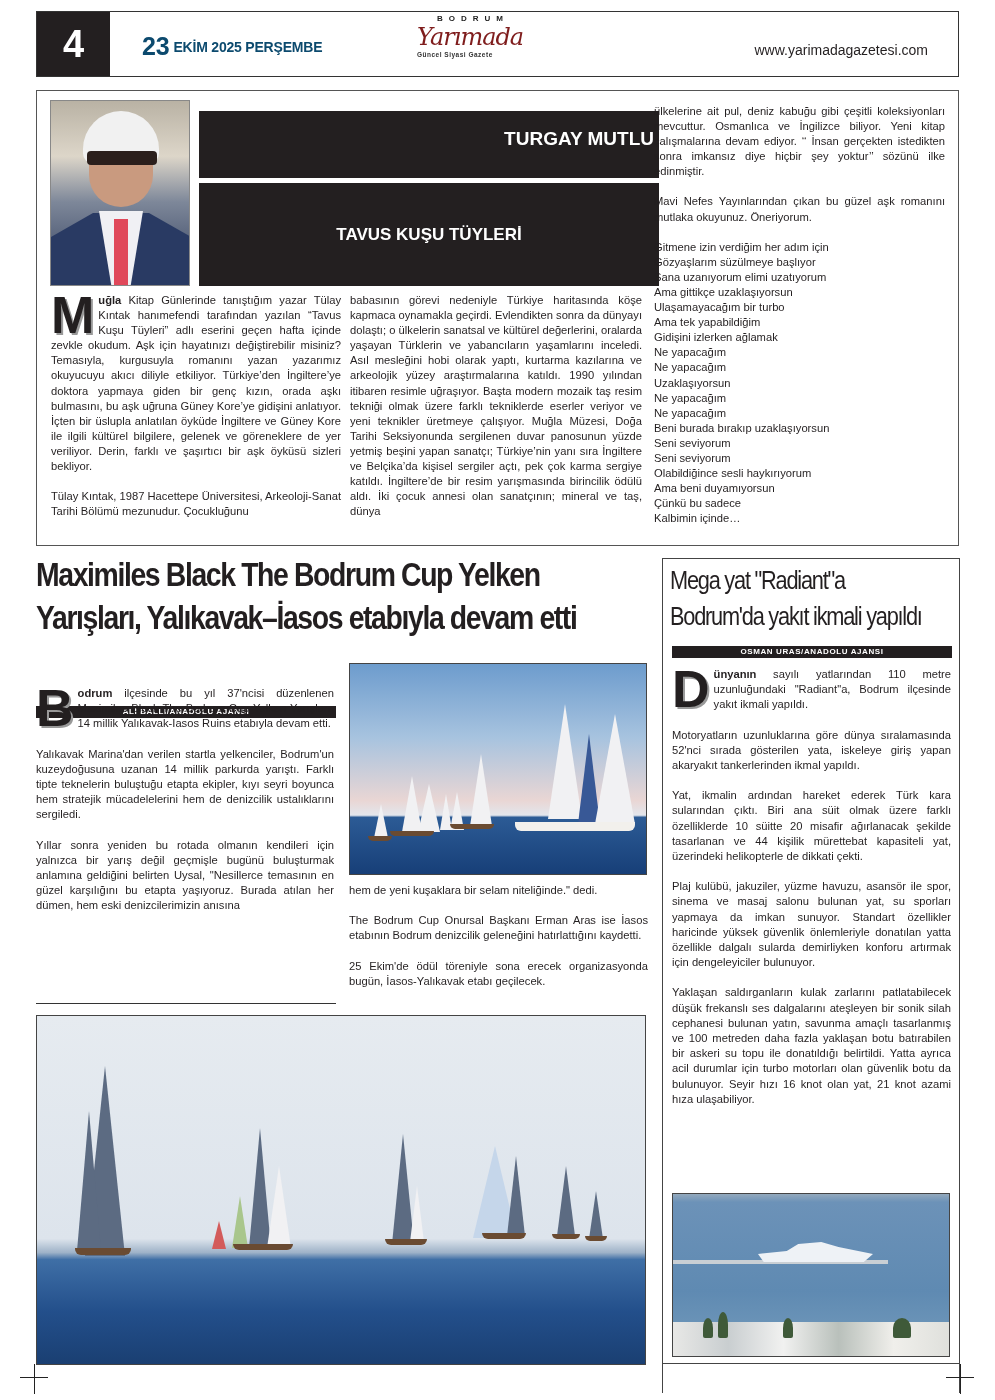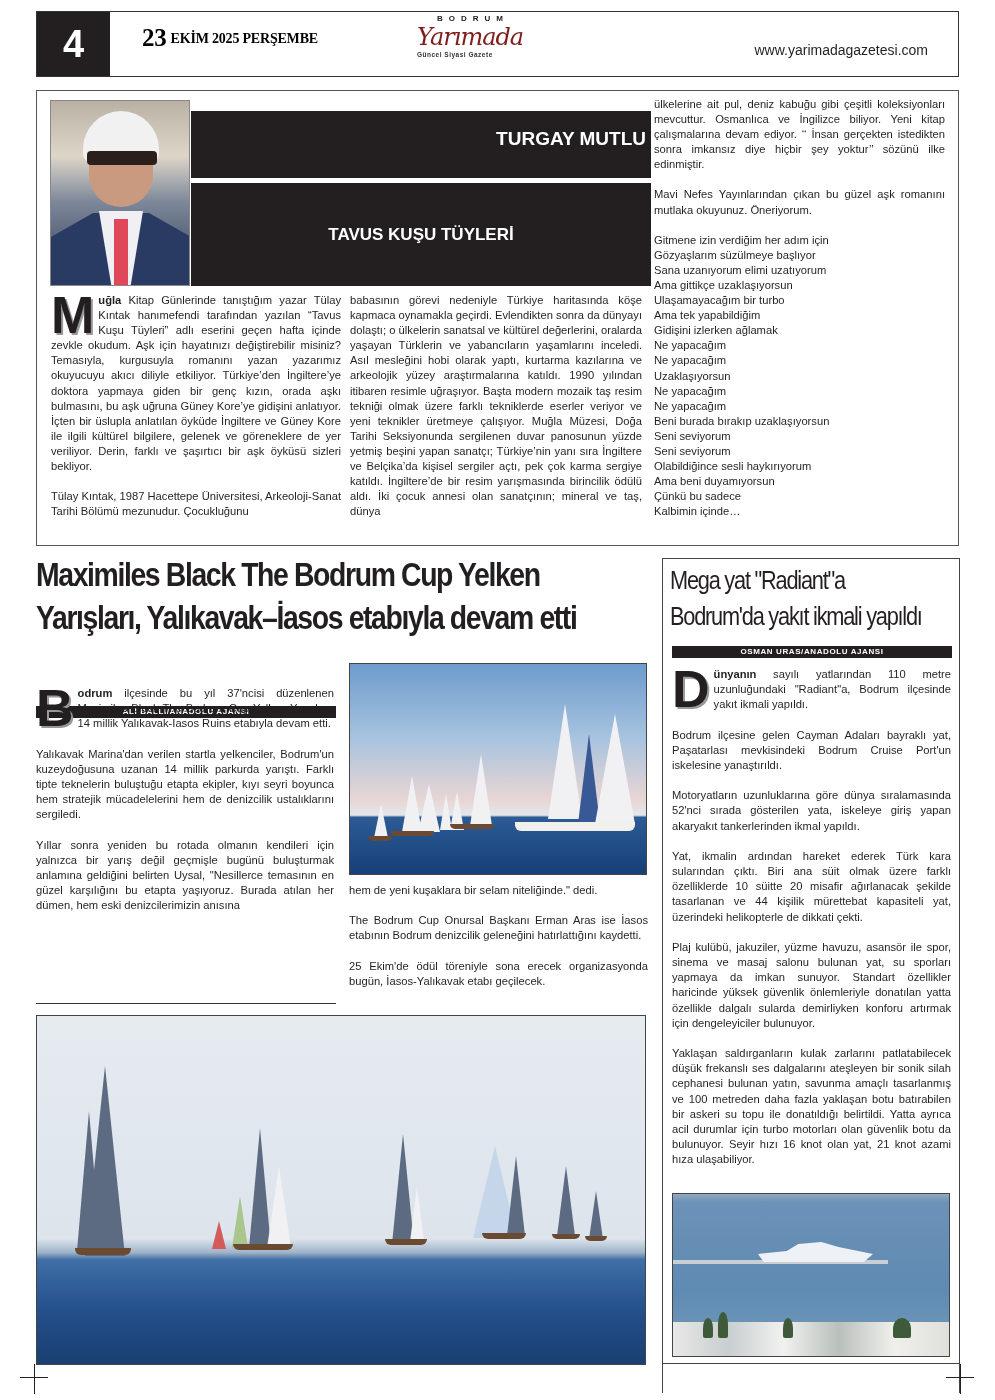"23 EKİM 2025 PERŞEMBE" .date { color: #000000 -> #0c4a6e; font-family: Liberation Serif, serif -> none; top: 12px -> 20px }
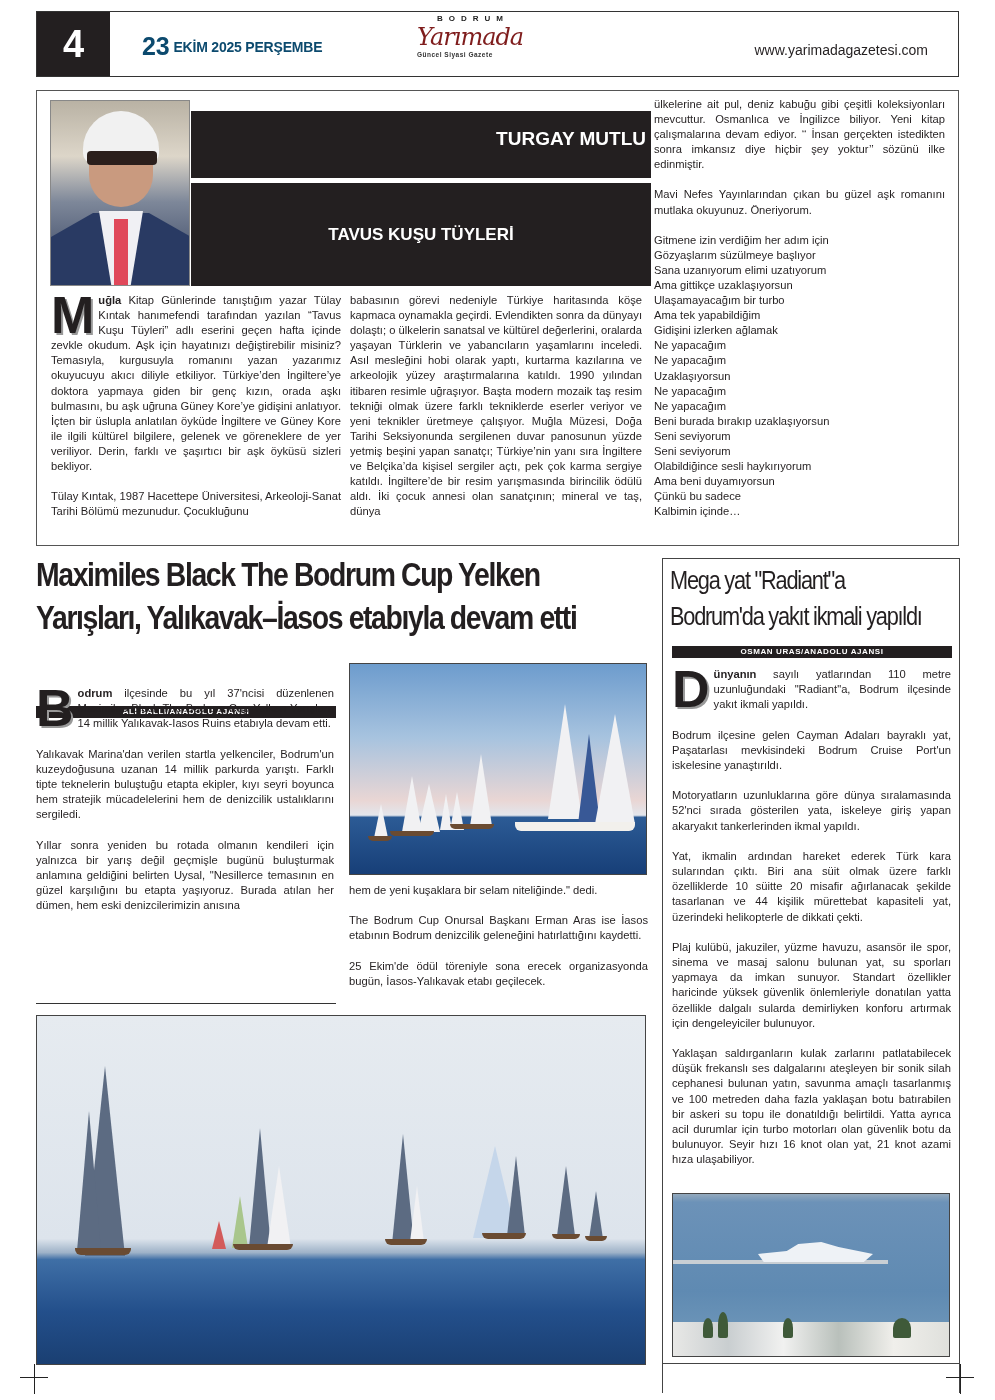"ülkelerine ait pul, deniz kabuğu" .col3 { top: 6px -> 13px }
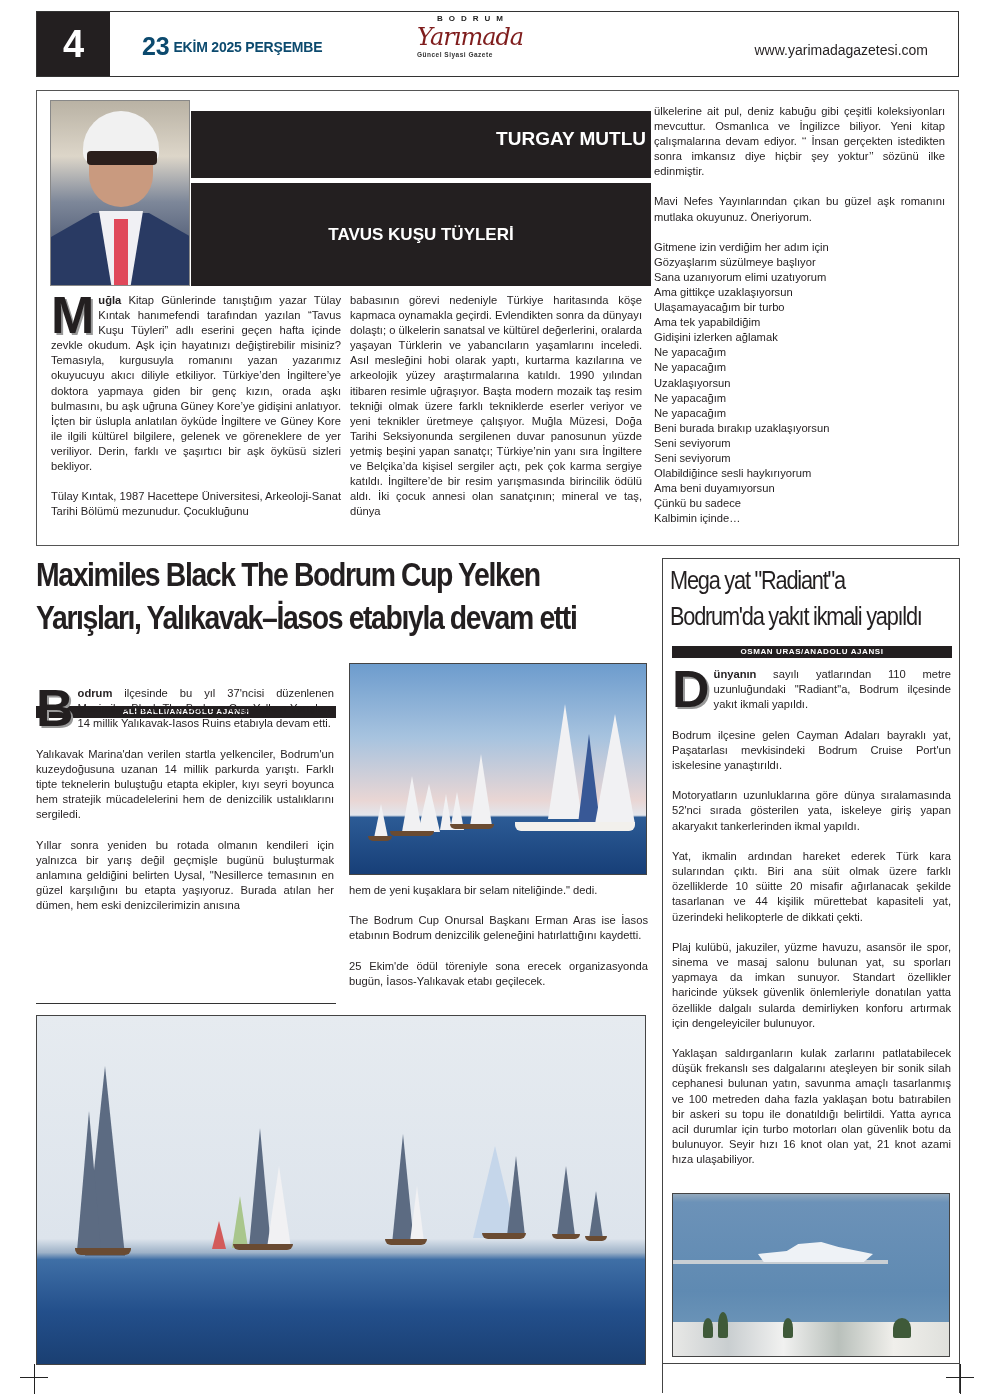"TURGAY MUTLU" .banner-title, .banner-name { margin-left: none -> 8px }
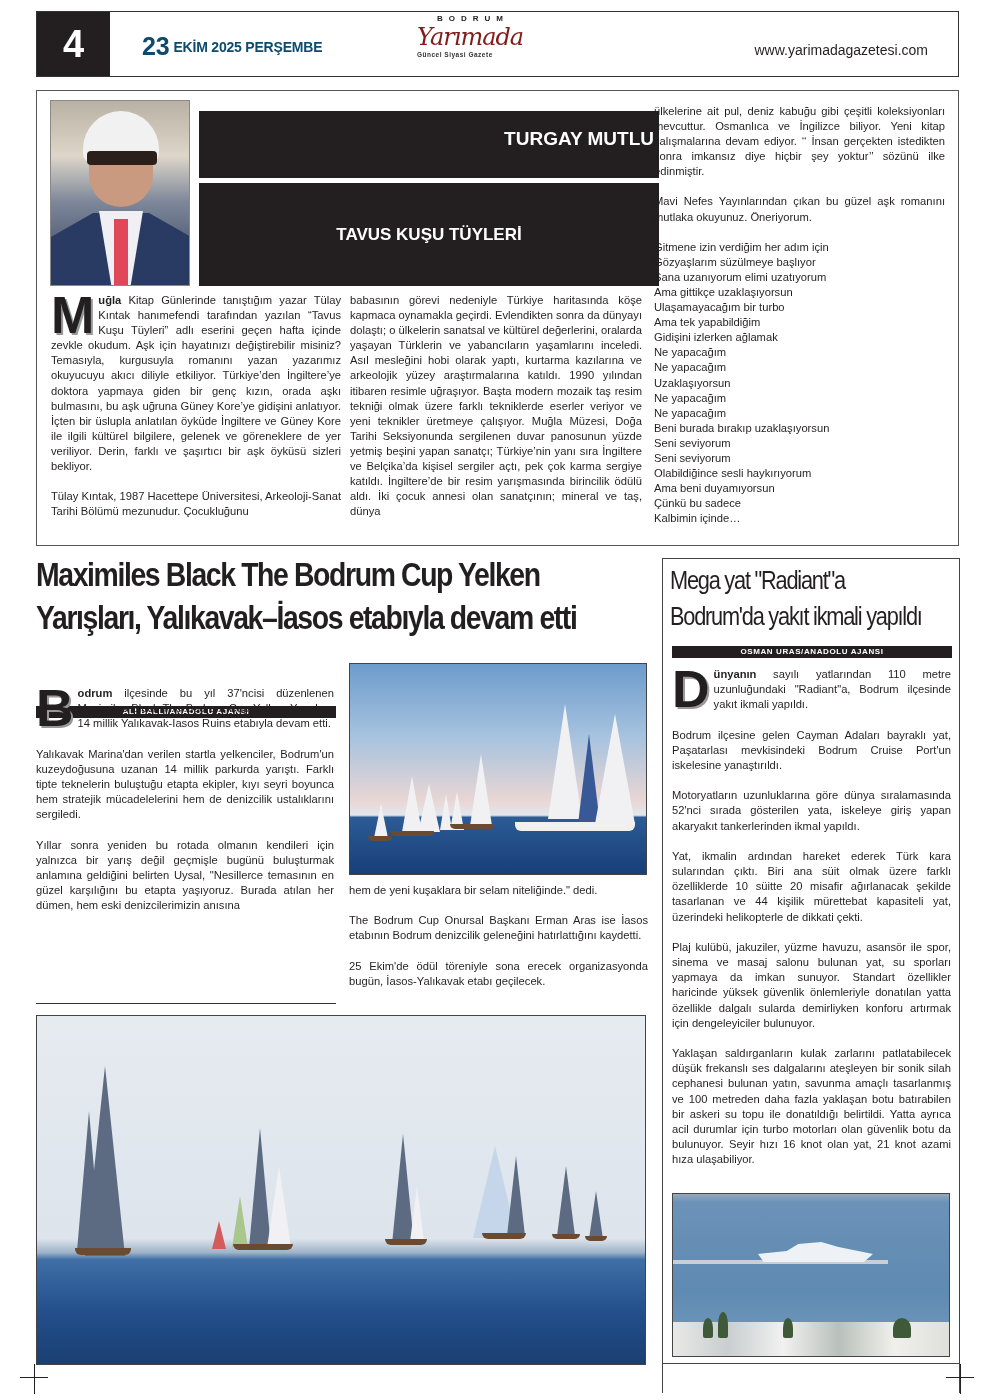"Bodrum ilçesine gelen Cayman Adaları" p { html: <p>Bodrum ilçesine gelen Cayman Adaları bayraklı yat, Paşatarlası mevkisindeki Bodrum Cruise Port'un iskelesine yanaştırıldı.</p> -> none }
